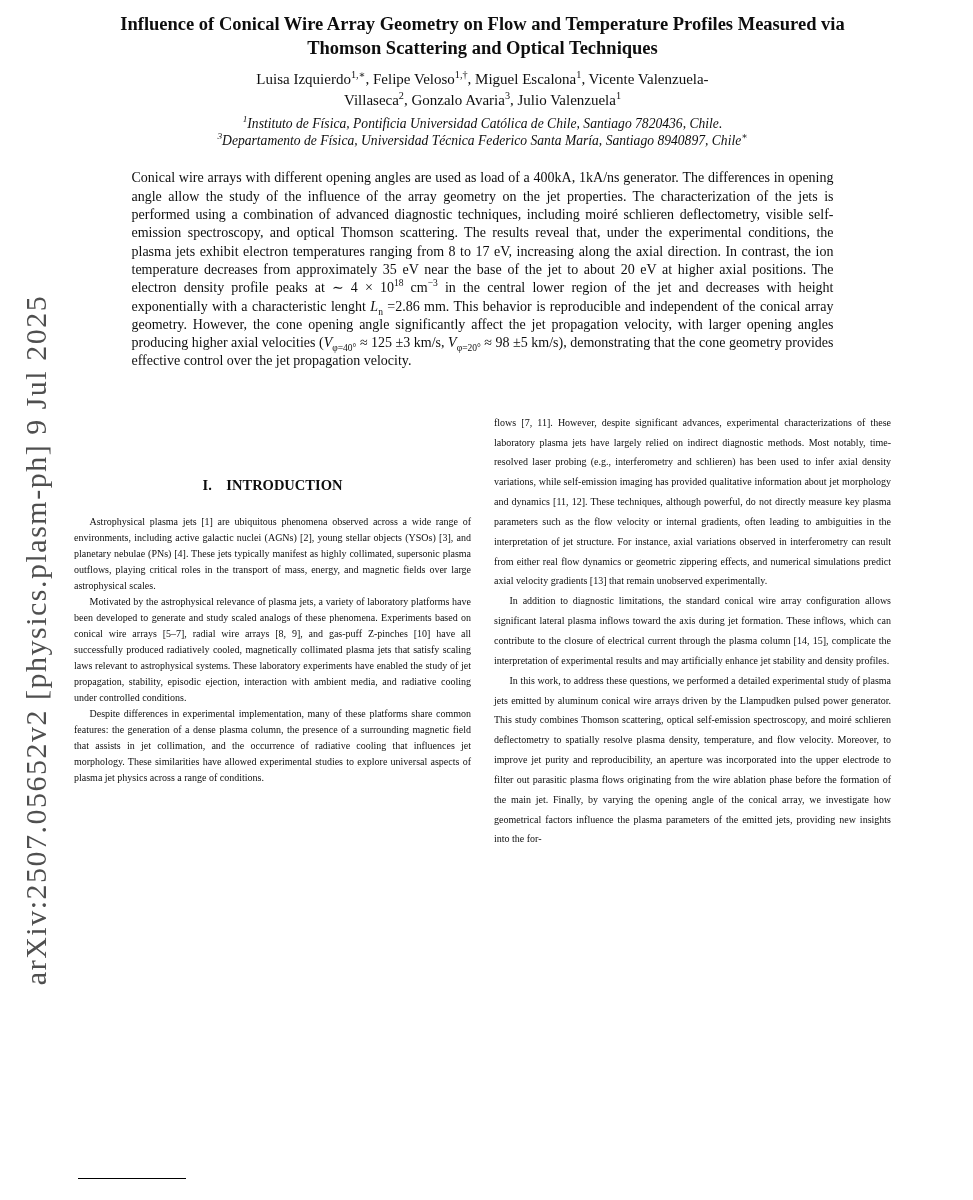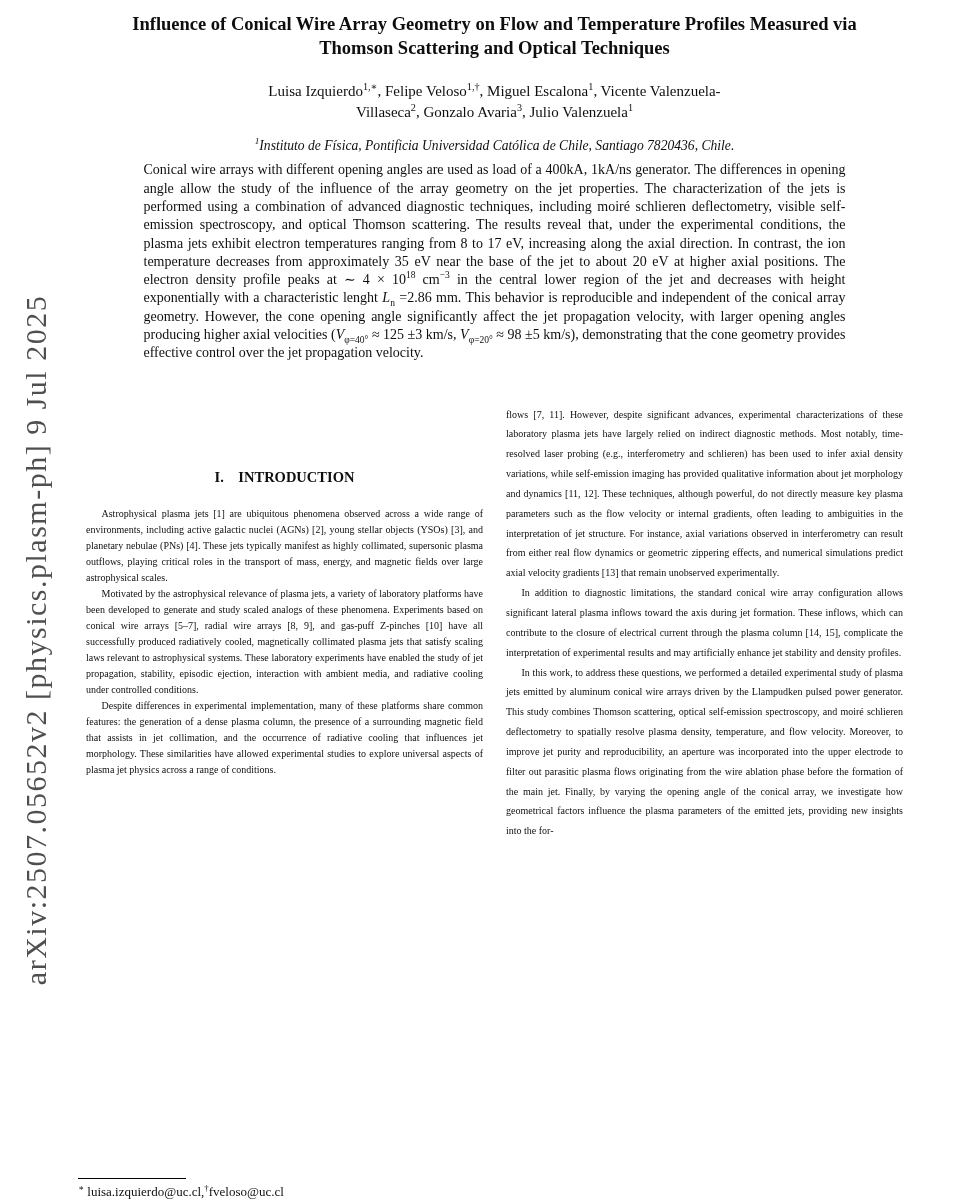"Influence of Conical Wire Array" .content { left: 86px -> 74px }
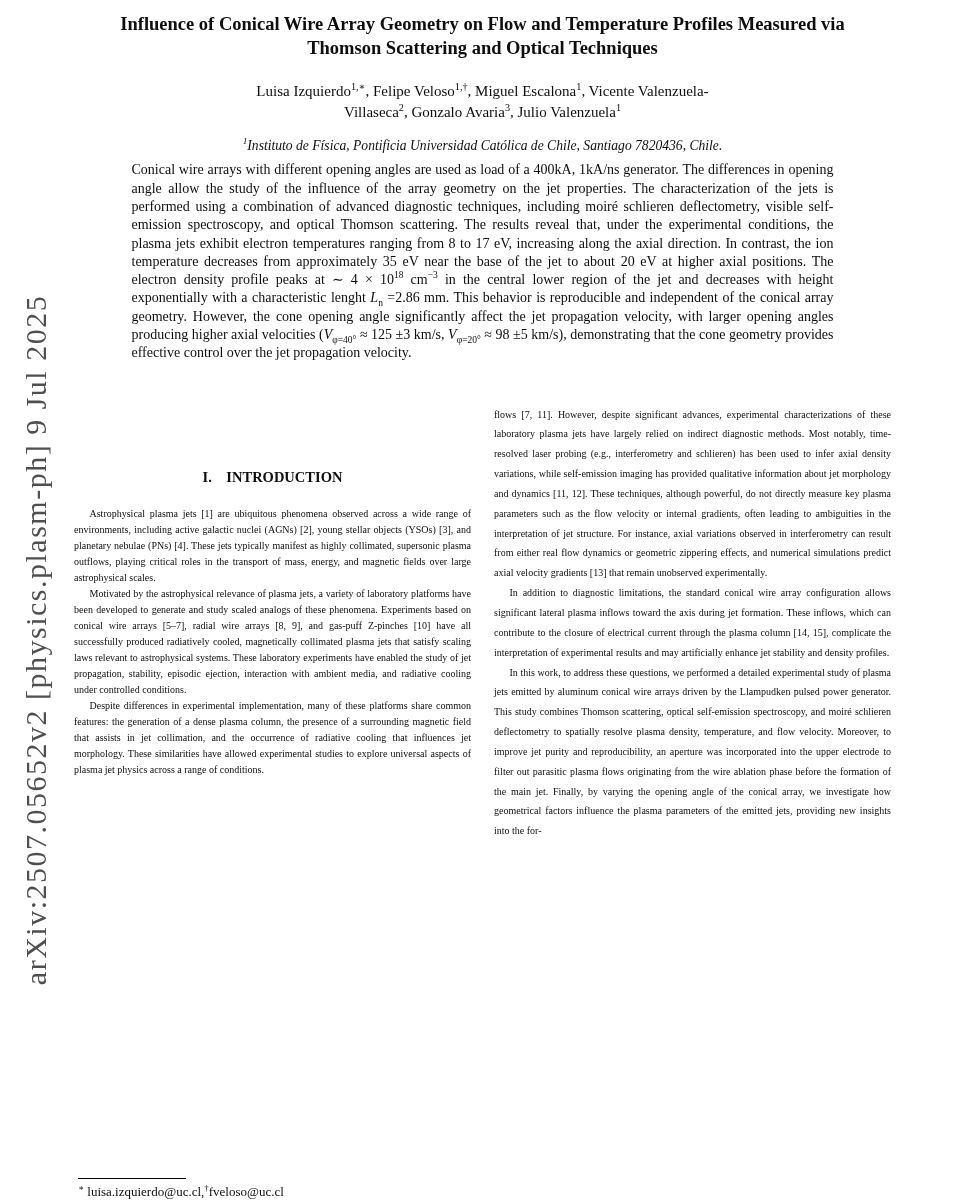"Luisa Izquierdo1,∗, Felipe Veloso1,†," .authors { margin: 20px auto 0 -> 8px auto 0 }
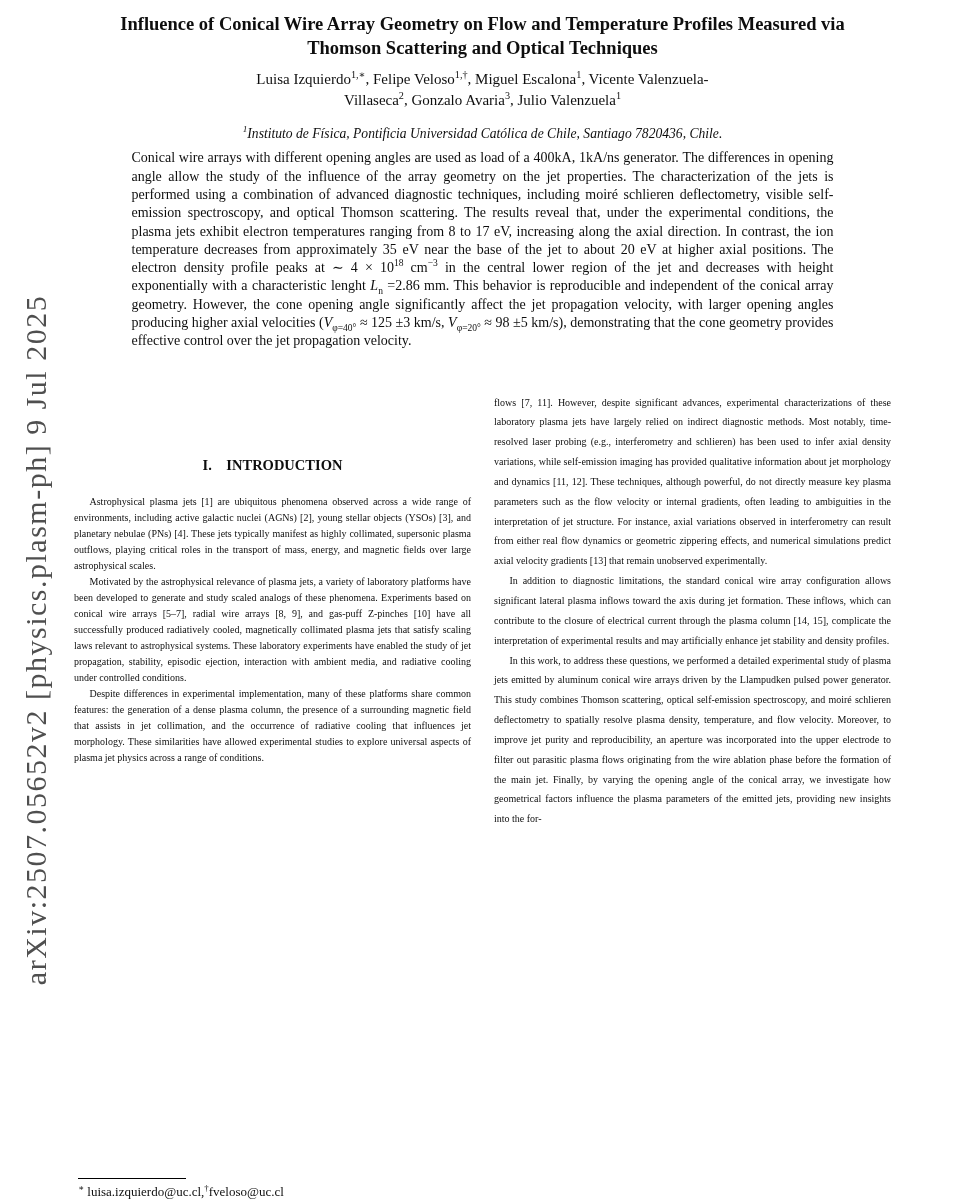"1Instituto de Física, Pontificia" .affiliations { margin-top: 15px -> 5px }
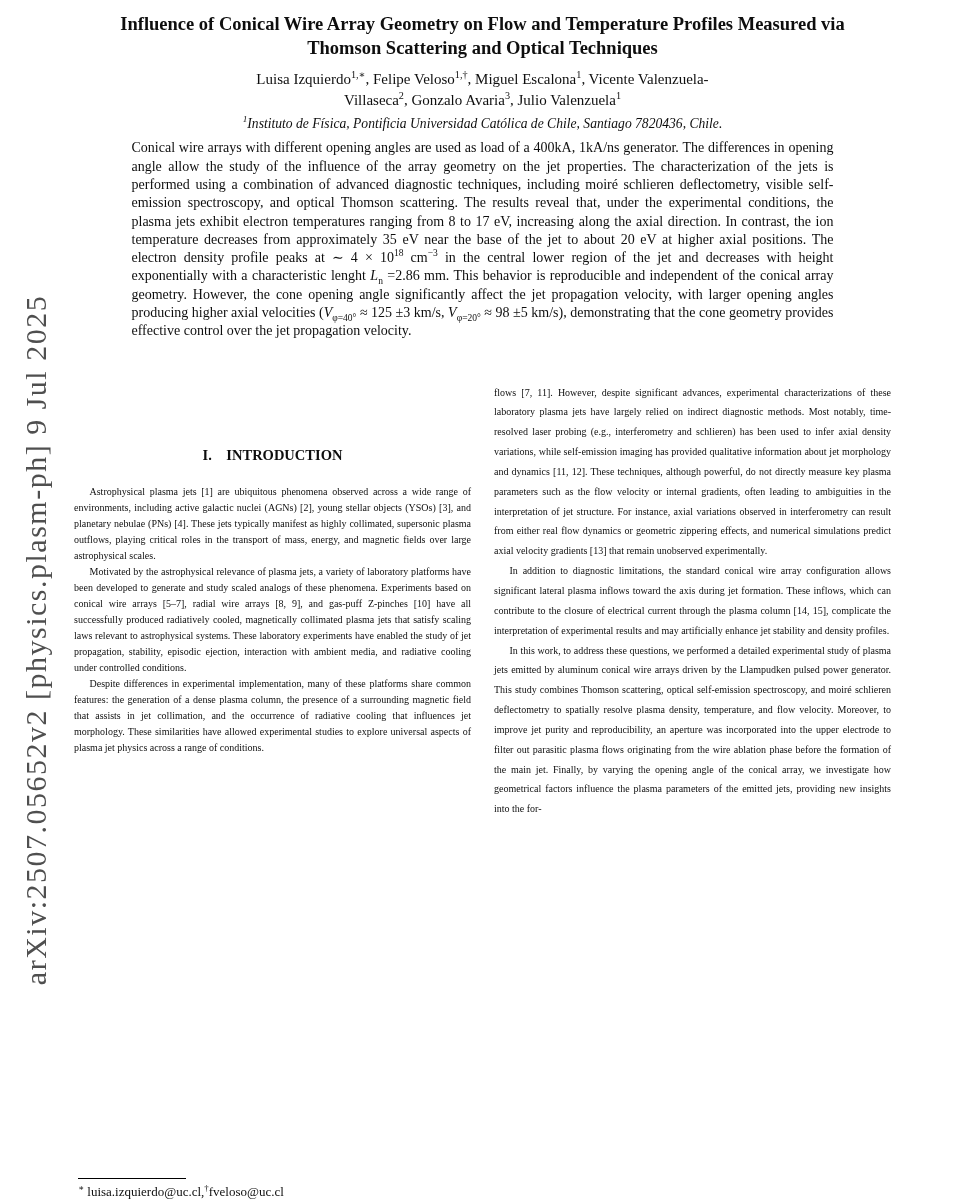"3Departamento de Física, Universidad" div { html: none -> <div><sup>3</sup>Departamento de Física, Universidad Técnica Federico Santa María, Santiago 8940897, Chile<sup>∗</sup></div> }
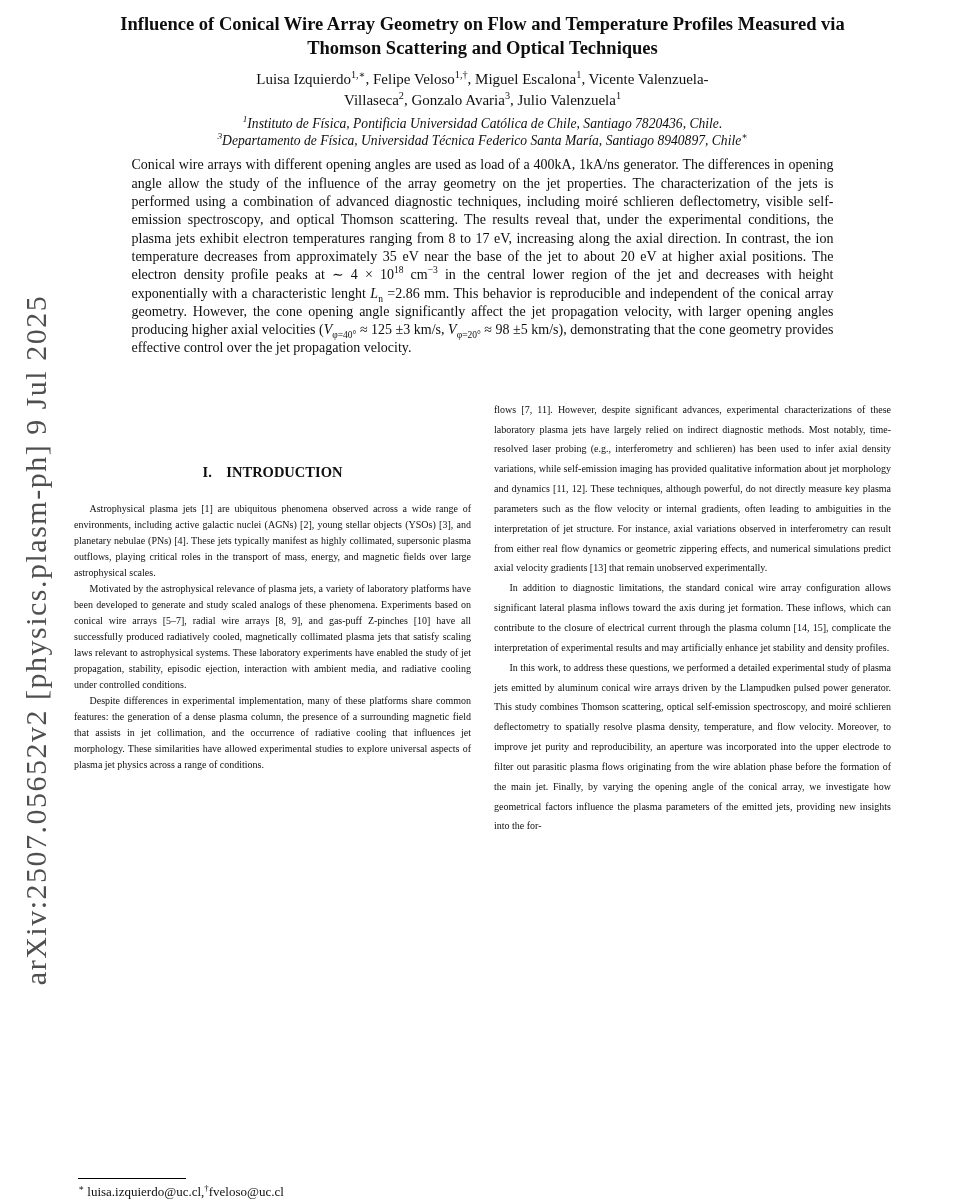"Conical wire arrays with different" .abstract { margin: 7px auto 0 -> 20px auto 0 }
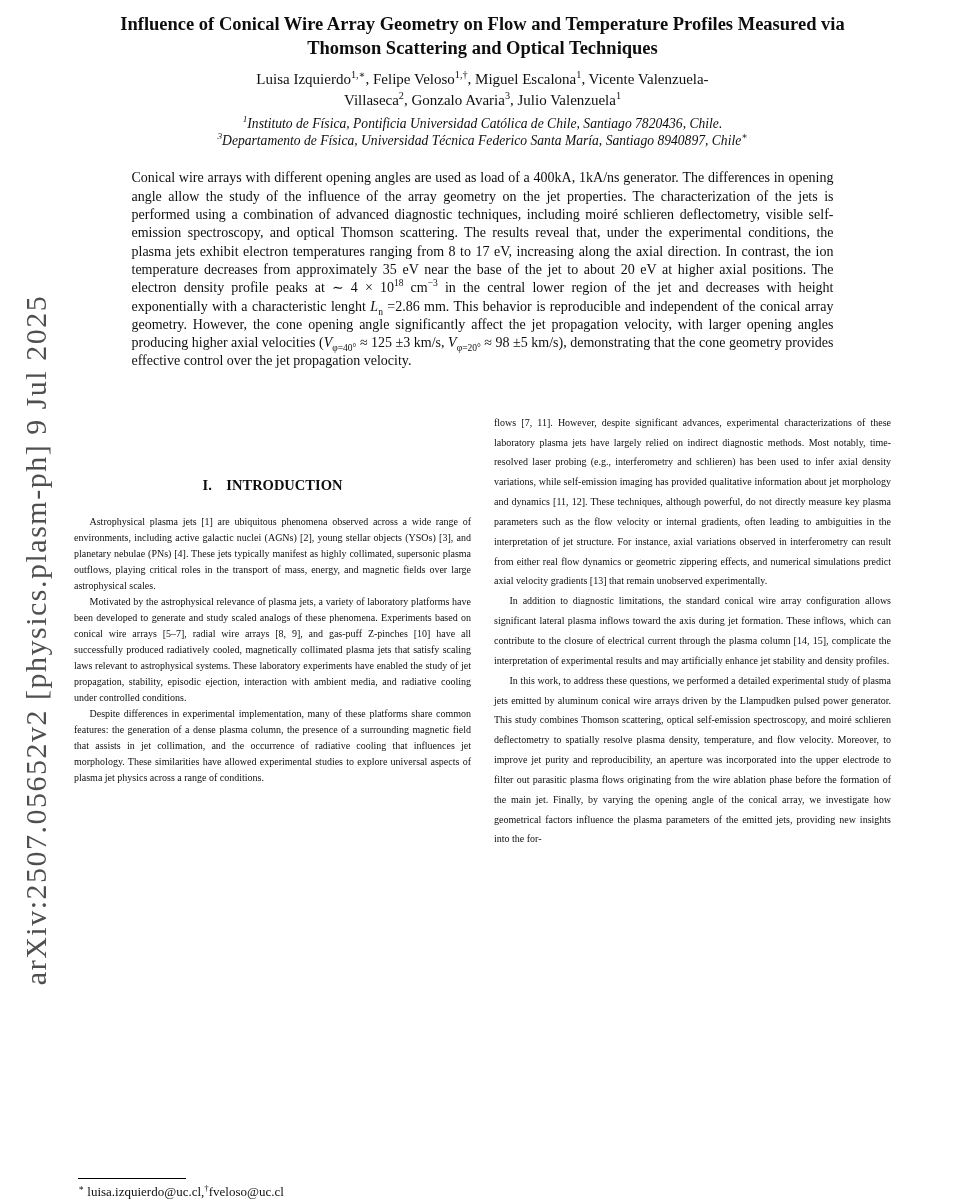"∗ luisa.izquierdo@uc.cl,†fveloso@uc.cl" div { html: <div><sup>∗</sup> luisa.izquierdo@uc.cl,<sup>†</sup>fveloso@uc.cl</div> -> none }
